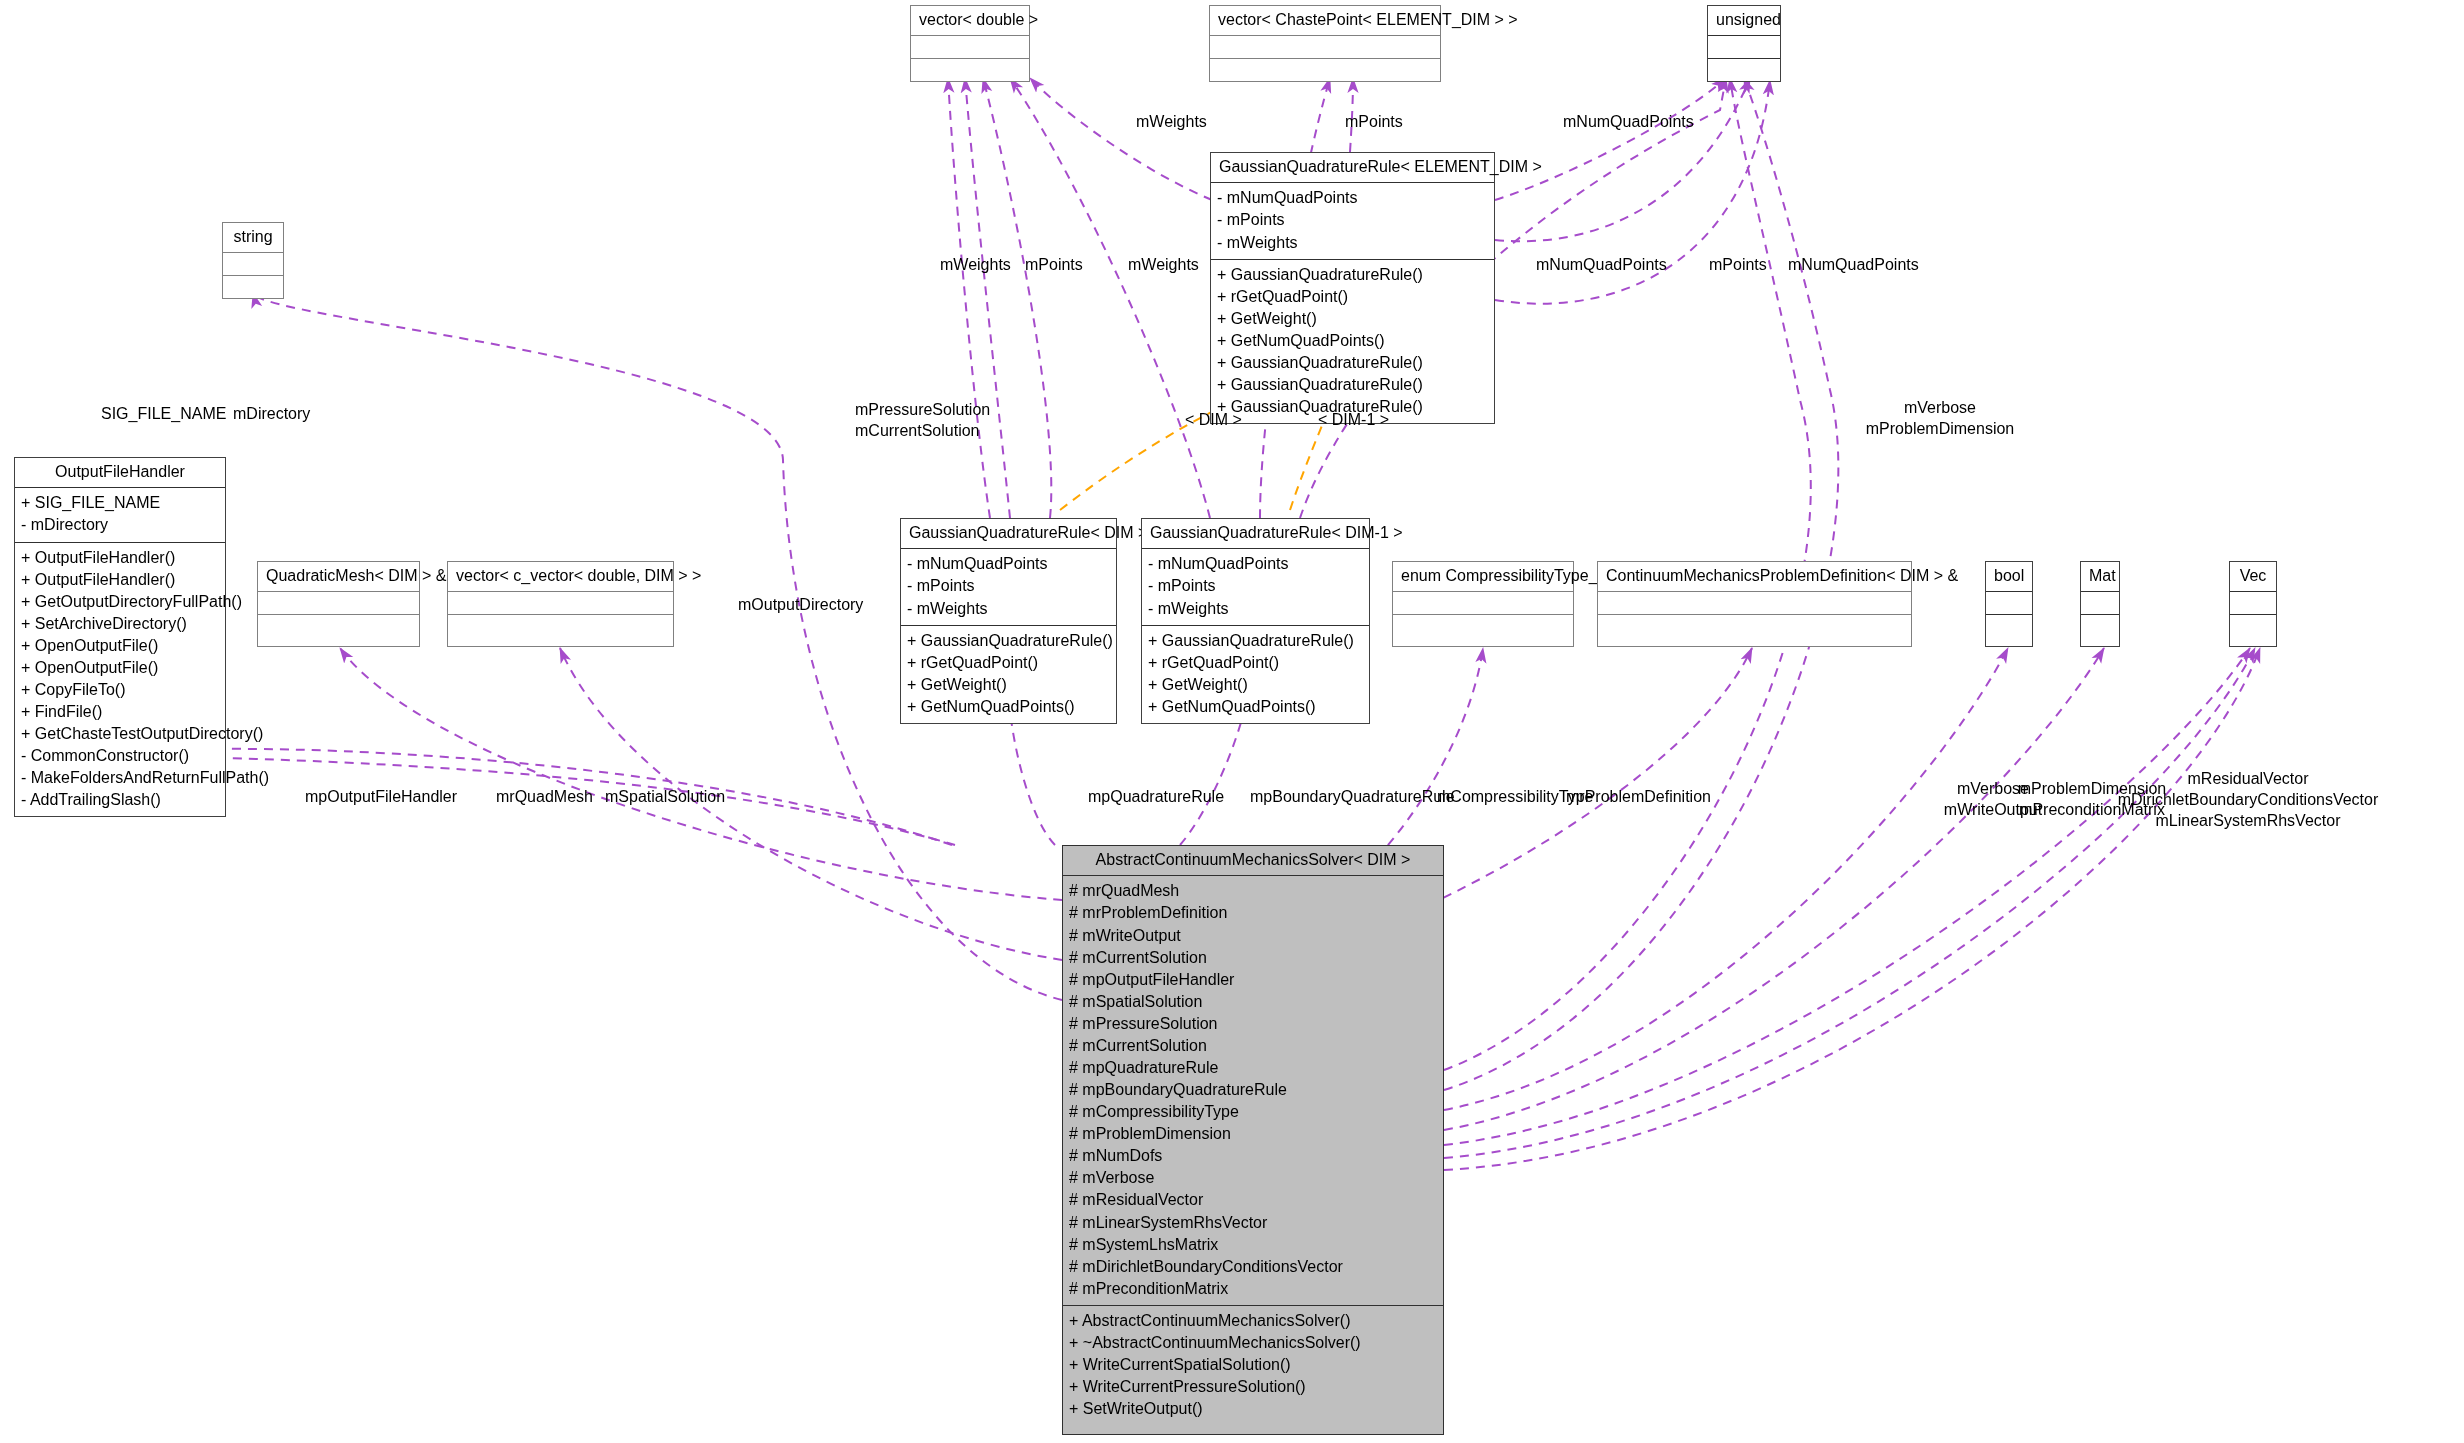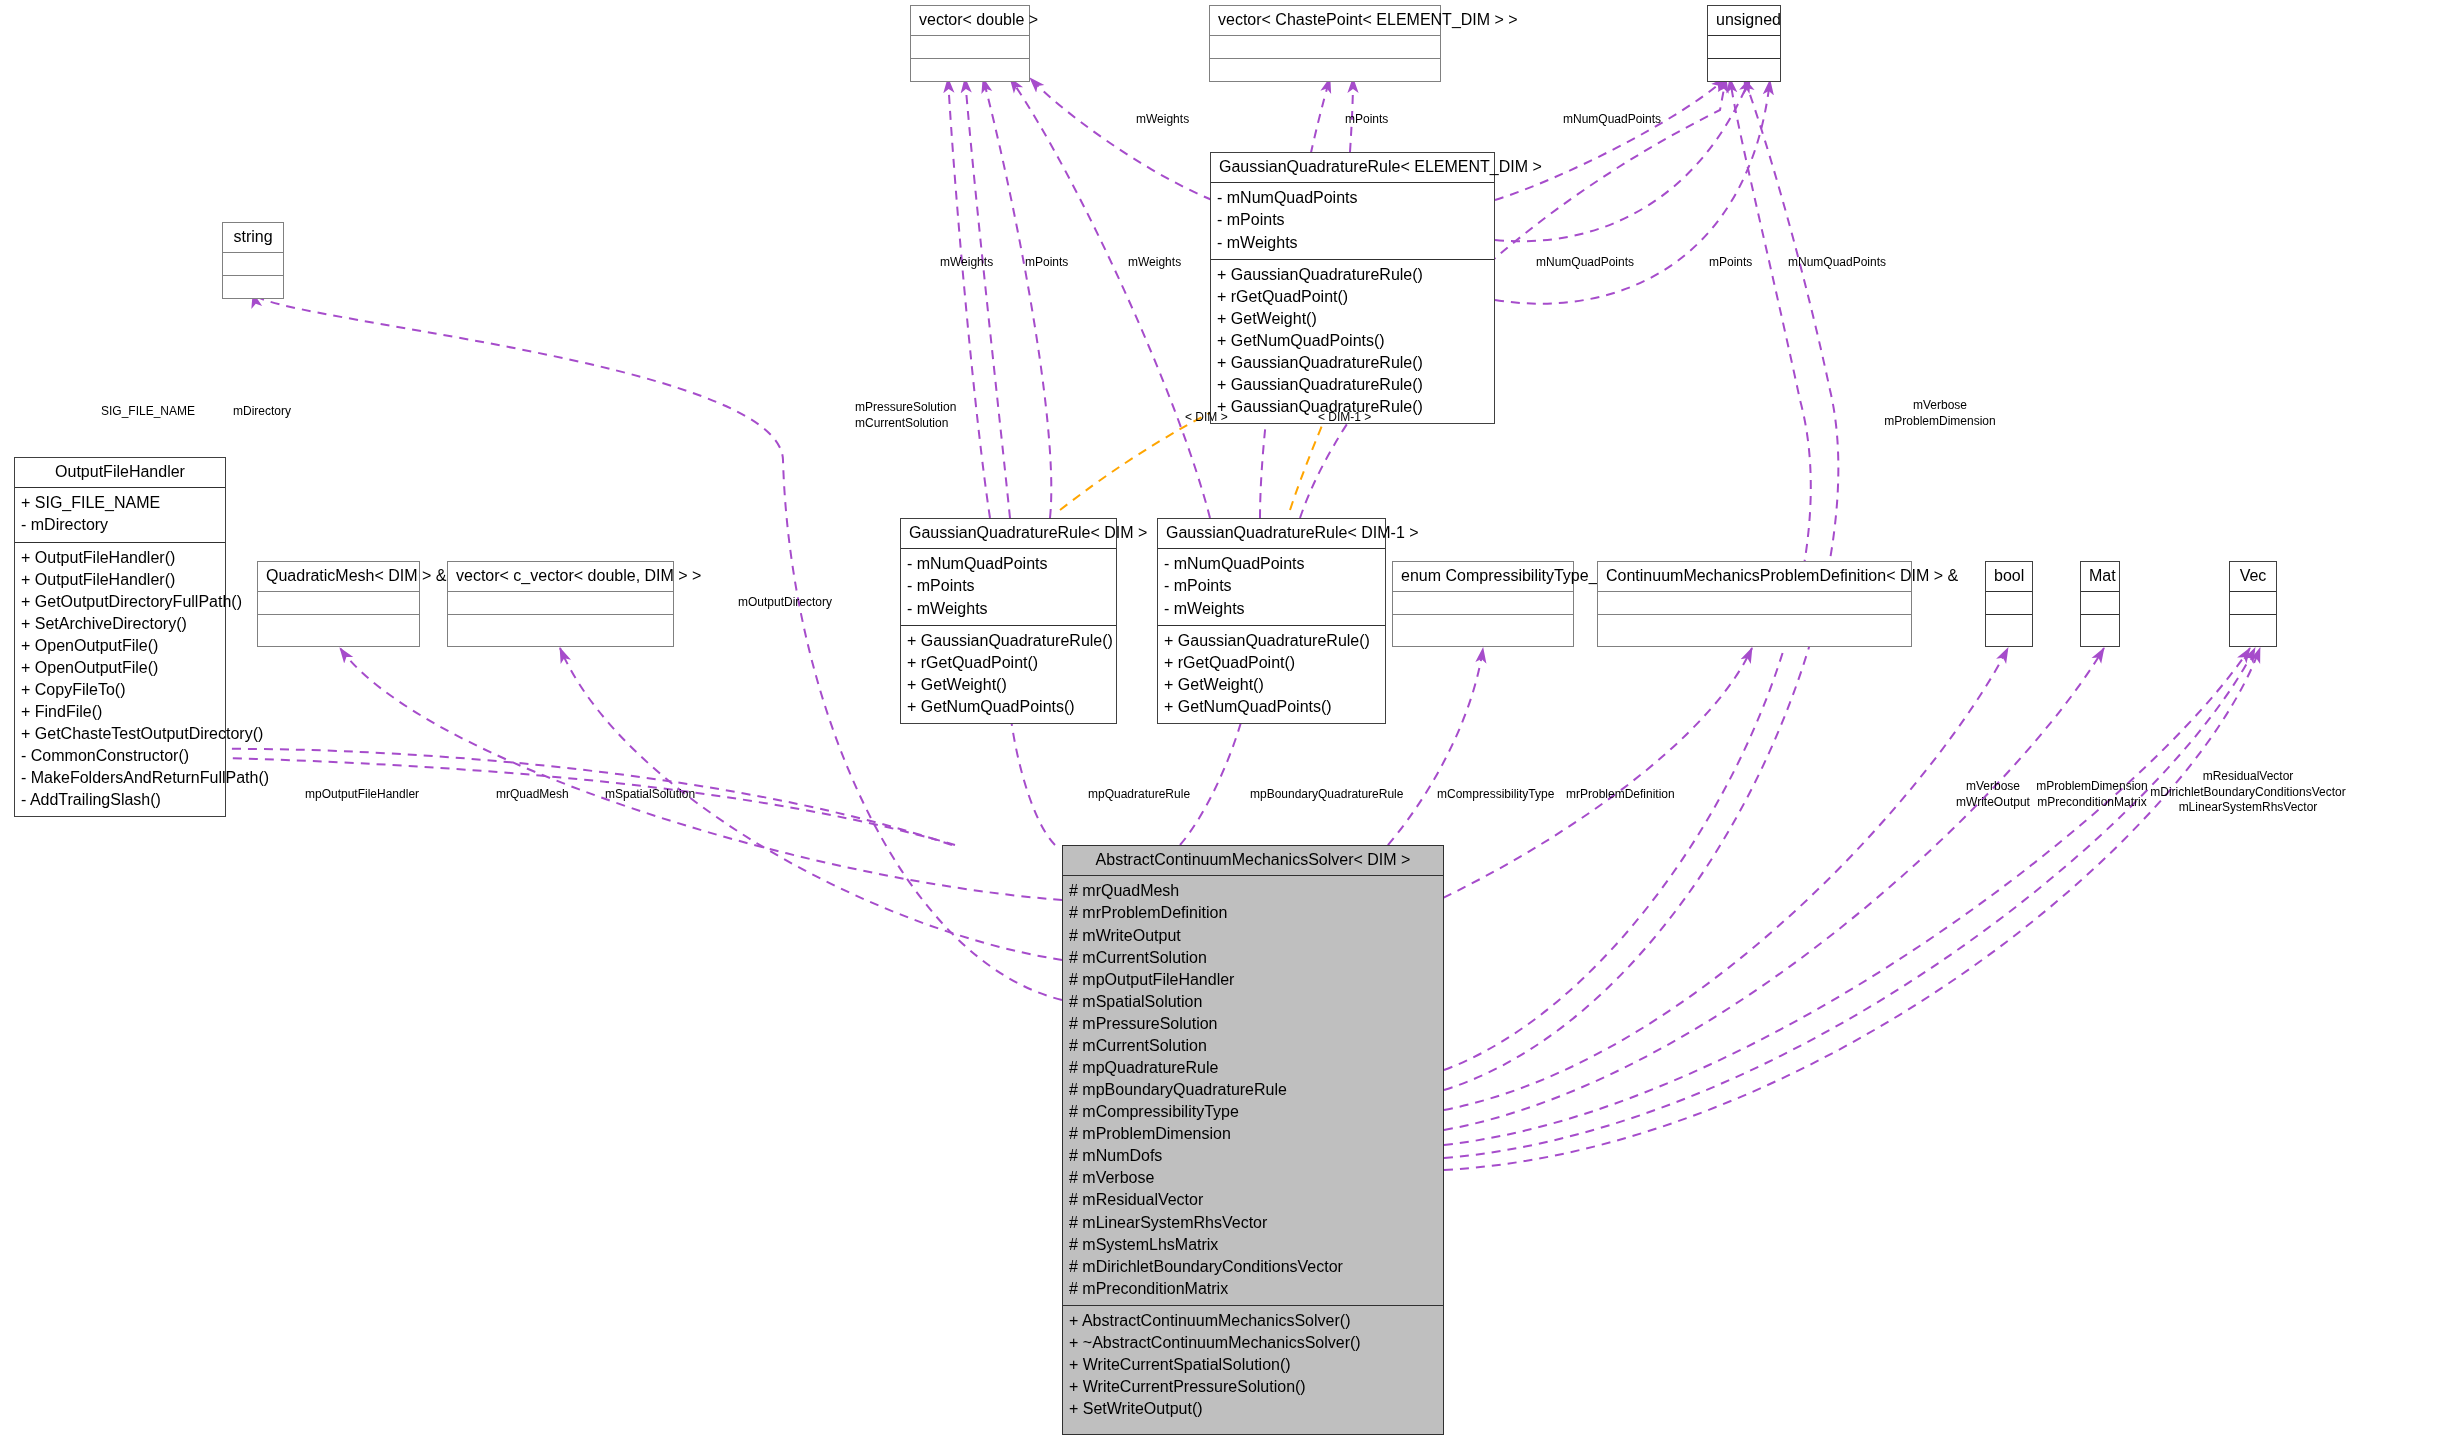"mWeights" .edge-label { font-size: 12px -> 16px }
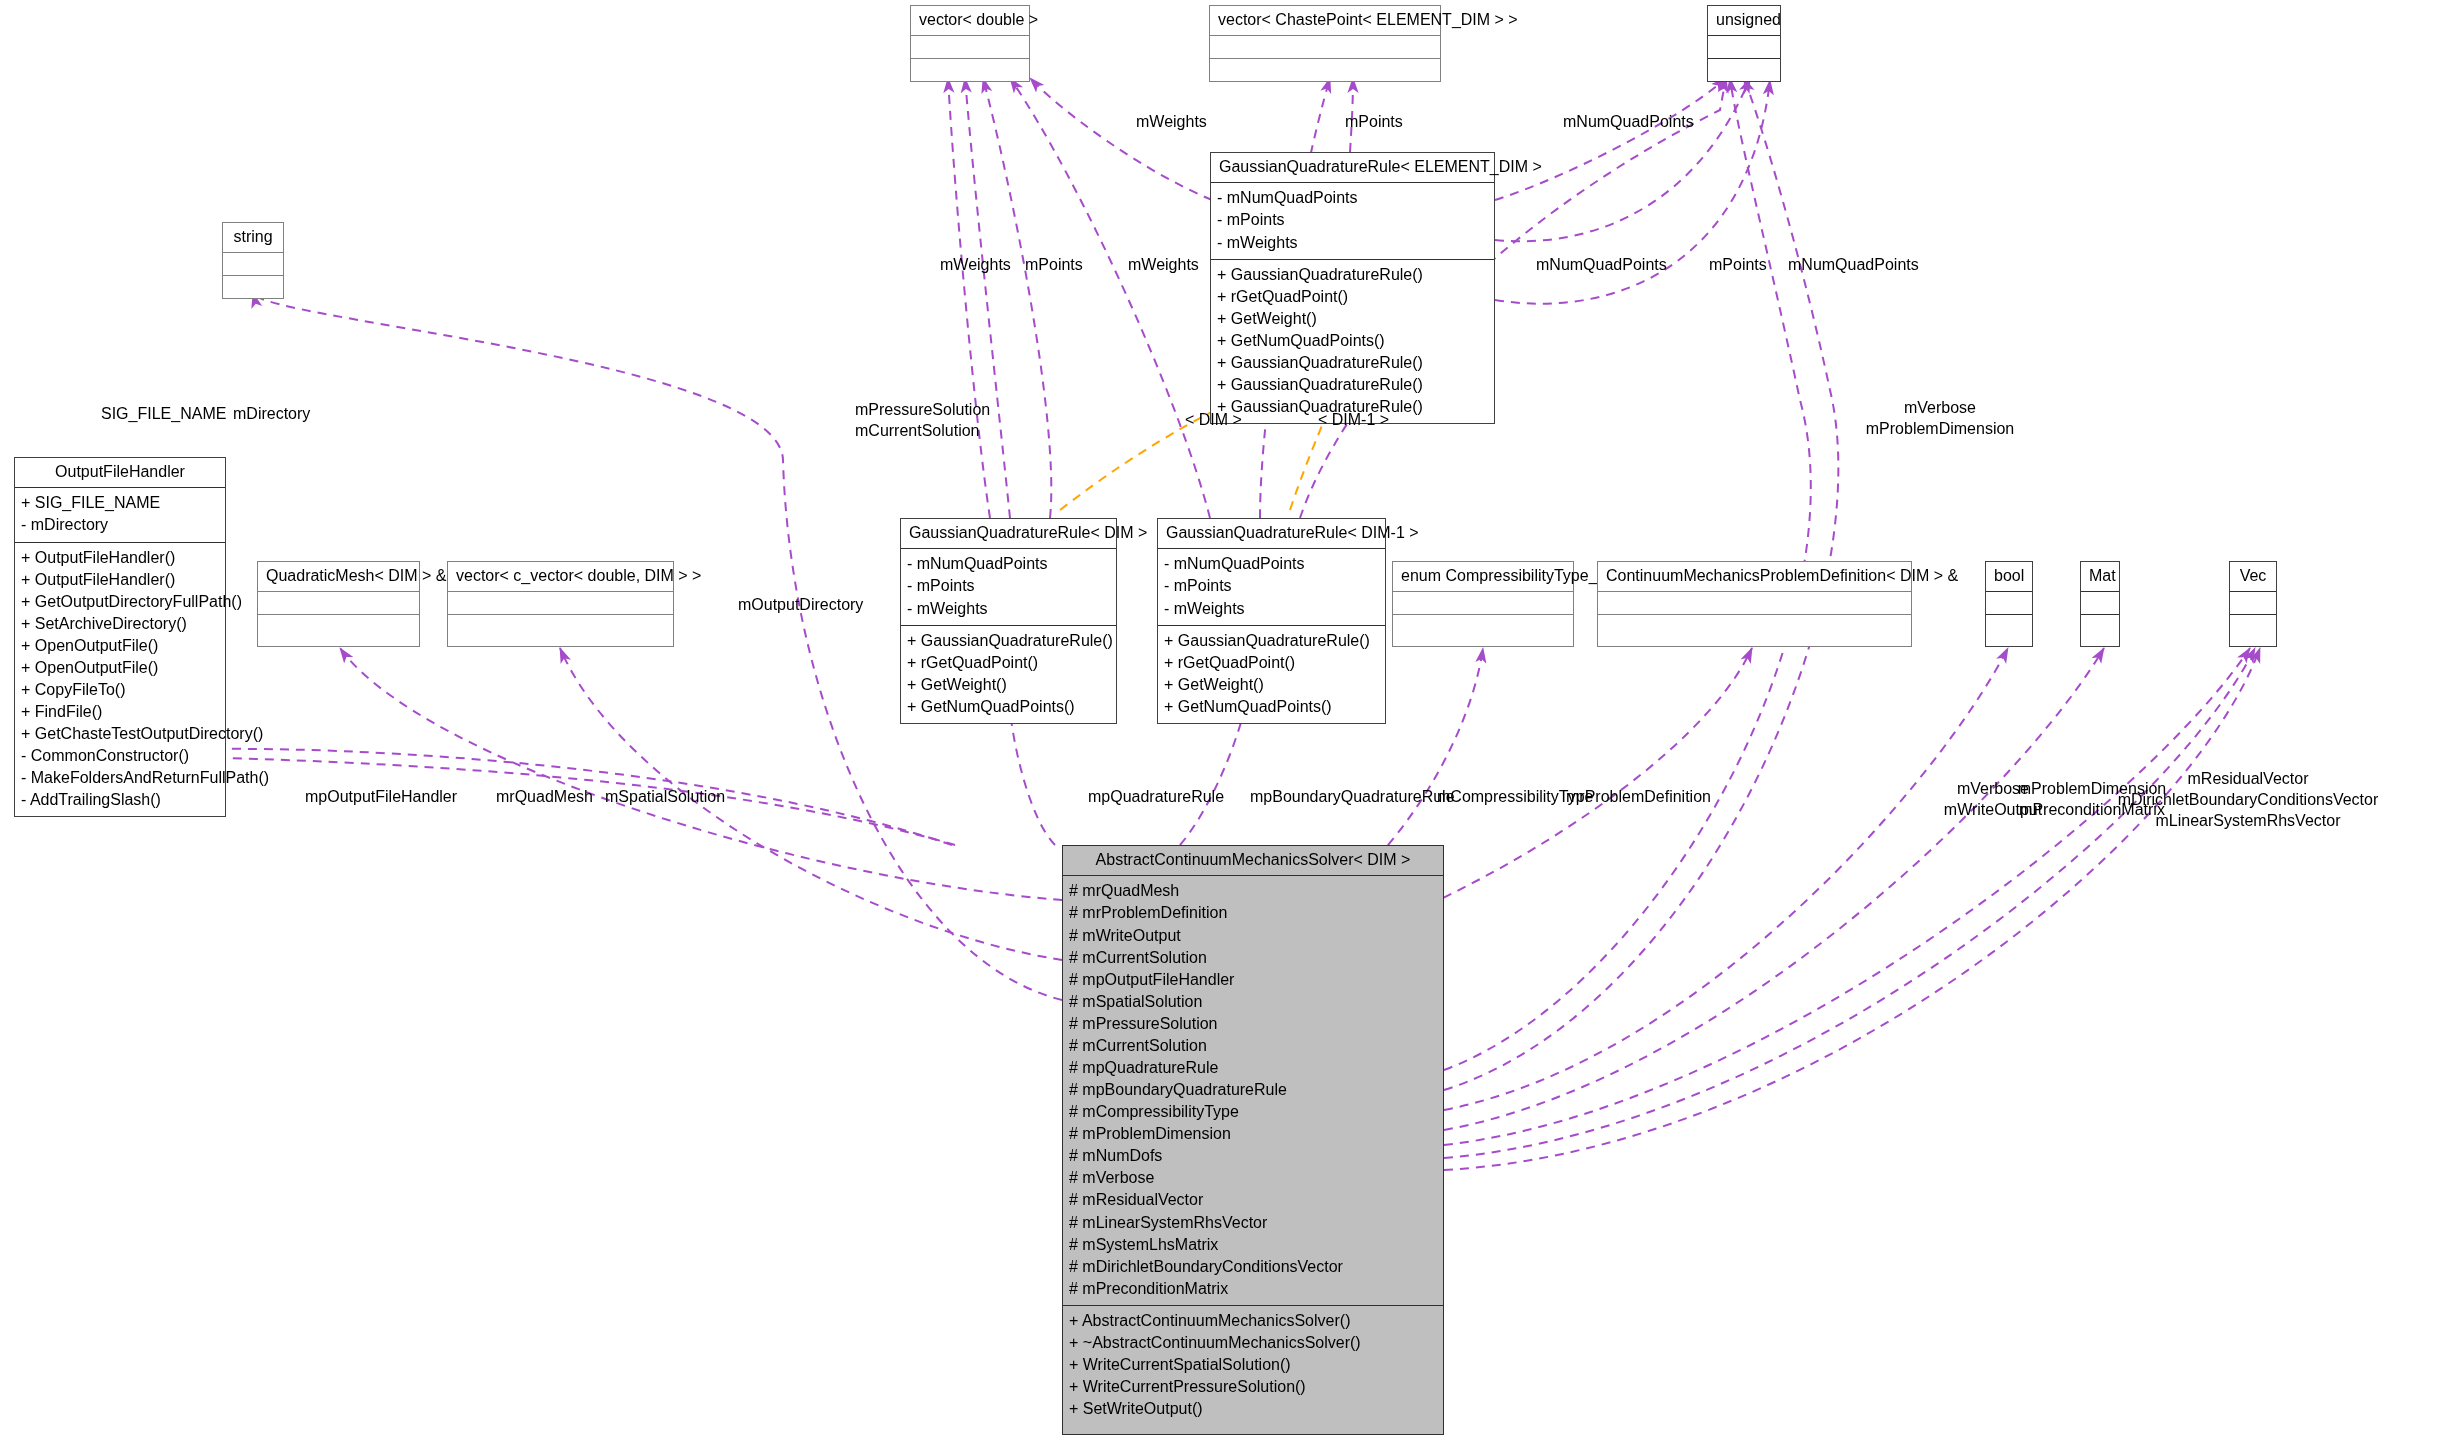"GaussianQuadratureRule< DIM-1 >" div.node { margin-left: 16px -> none }
